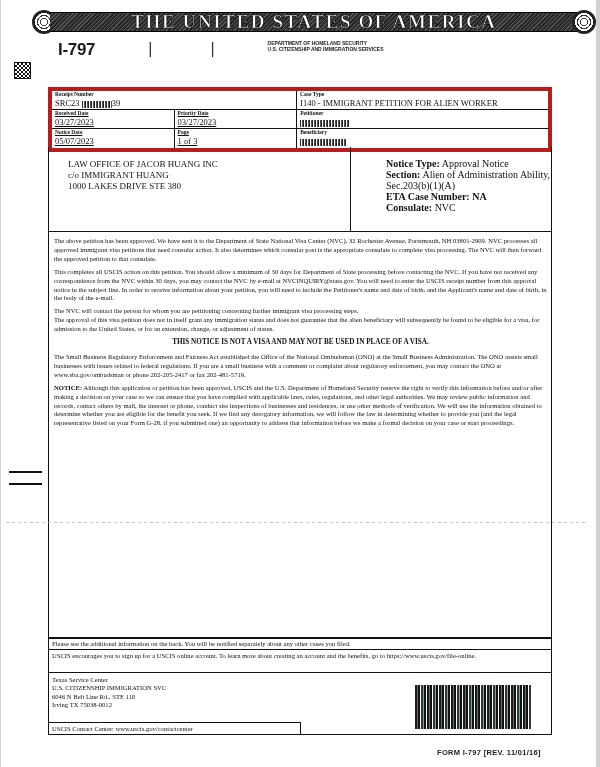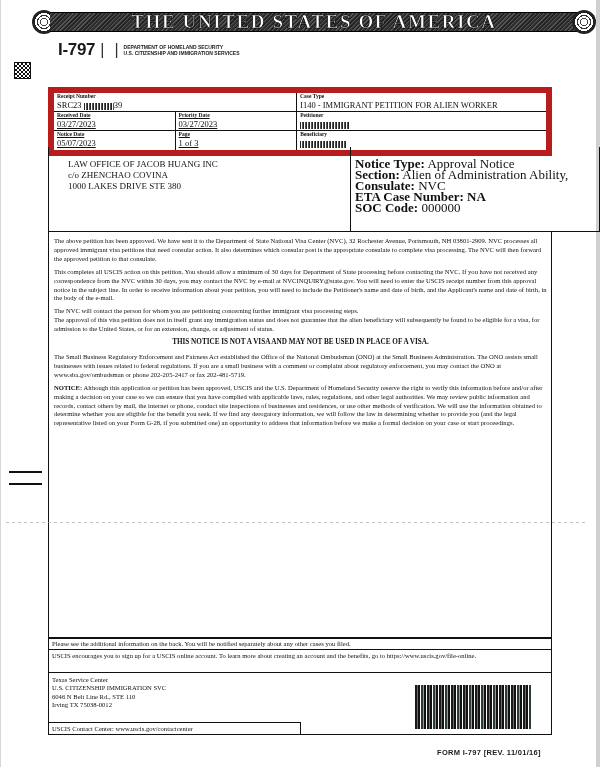"I-797" .title-row { align-items: center -> flex-start; gap: none -> 48px }
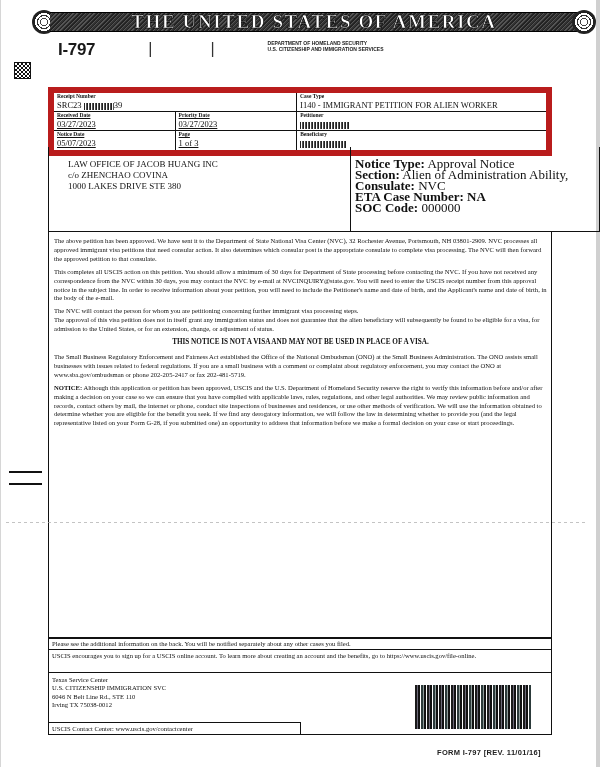"SRC23 39" .hdr { border: 6px solid #b91c1c -> 4px solid #b91c1c }
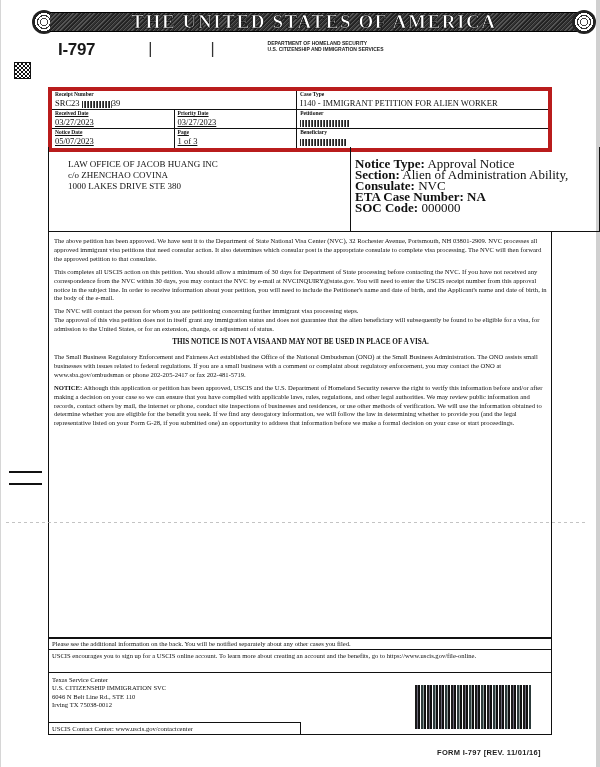"LAW OFFICE OF JACOB HUANG" .addr-box { width: 552px -> 504px }
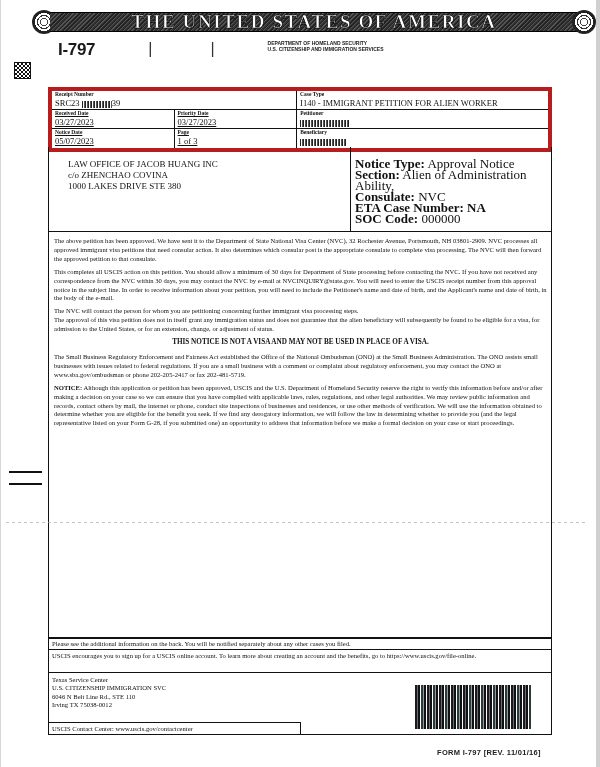"Notice Type: Approval Notice" .notice-info { font-size: 13px -> 10px; margin-left: none -> 31px }
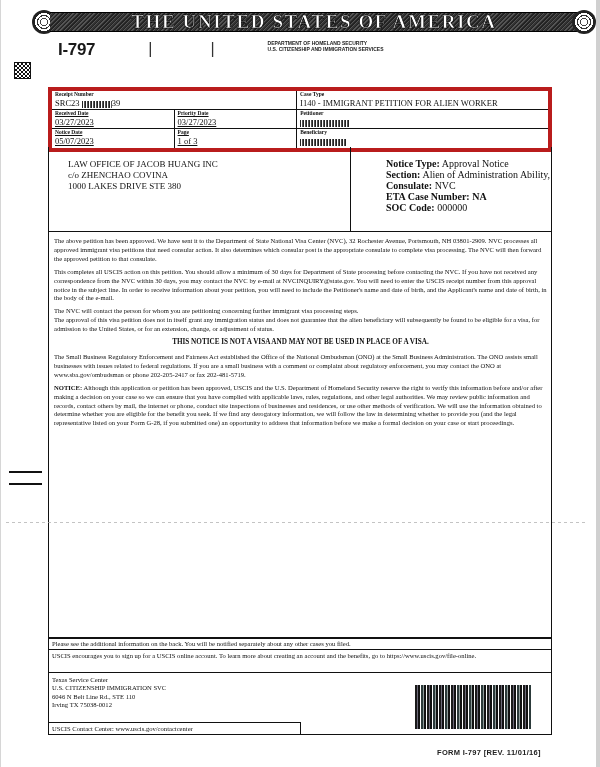"c/o ZHENCHAO COVINA" div { text: ZHENCHAO COVINA -> IMMIGRANT HUANG }
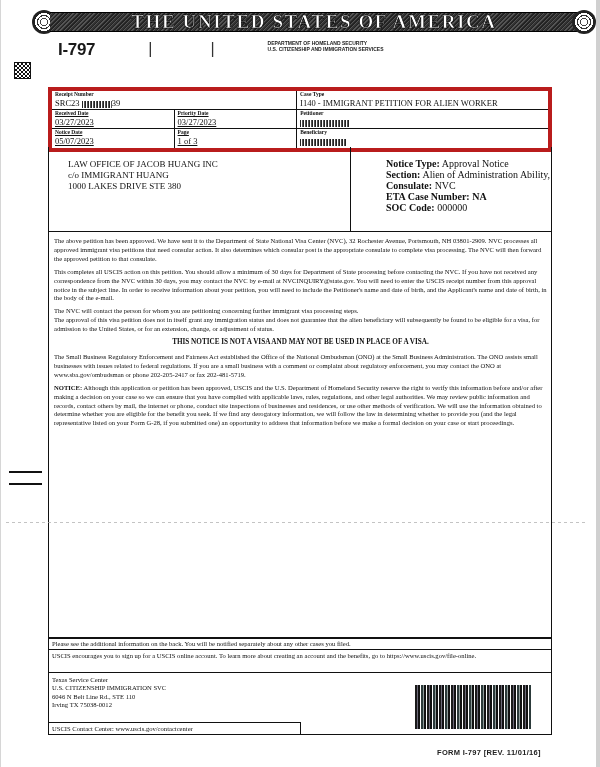"Sec.203(b)(1)(A)" div { html: none -> <div>Sec.203(b)(1)(A)</div> }
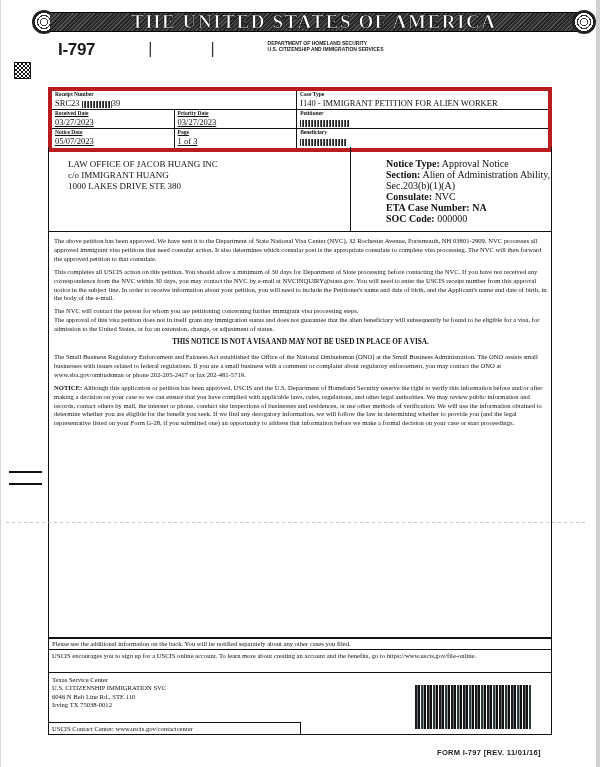"Consulate: NVC" div { order: before "ETA Case Number: NA" -> after "ETA Case Number: NA" }
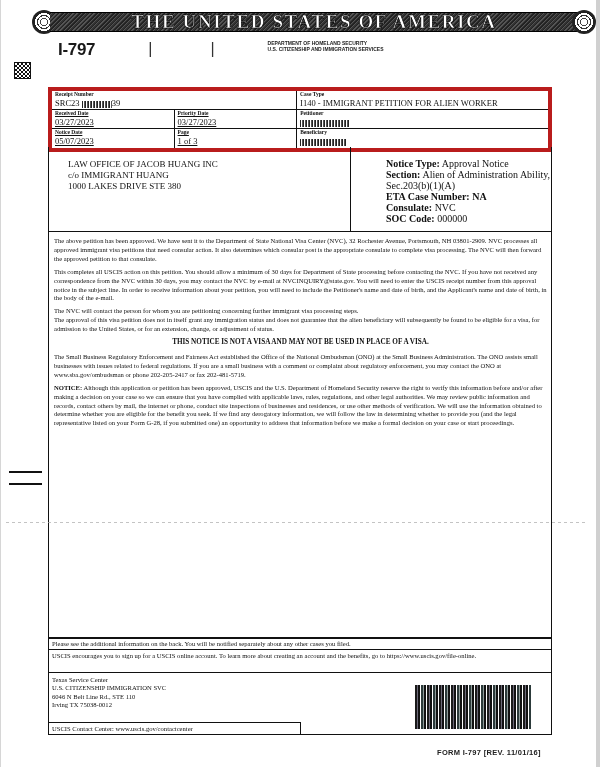"SOC Code: 000000" div { html: <div><b>SOC Code:</b> <span>000000</span></div> -> none }
